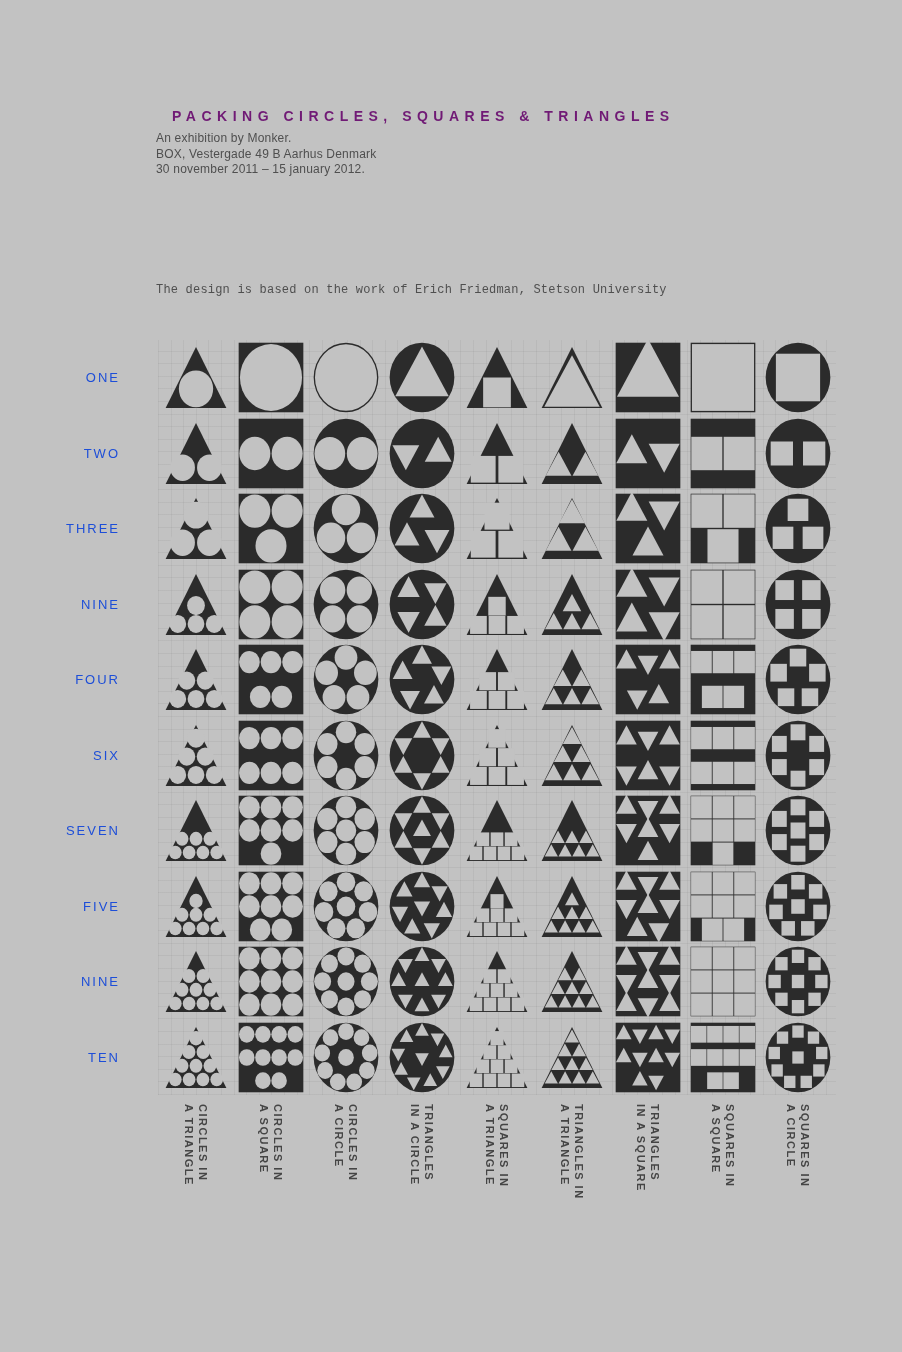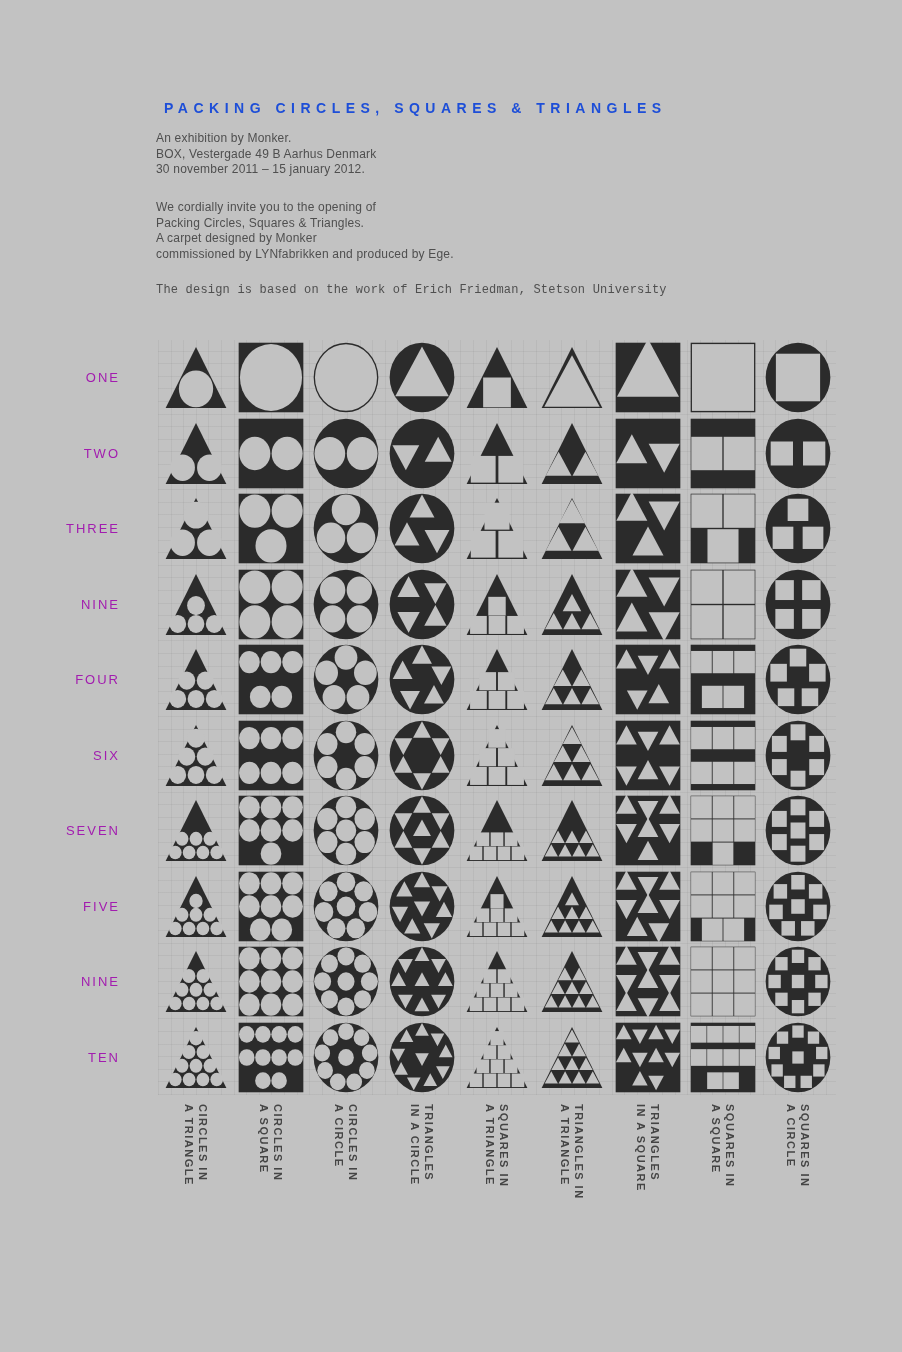"PACKING CIRCLES, SQUARES & TRIANGLES" .title { color: #1d4ed8 -> #701a75; margin: 8px -> 16px }
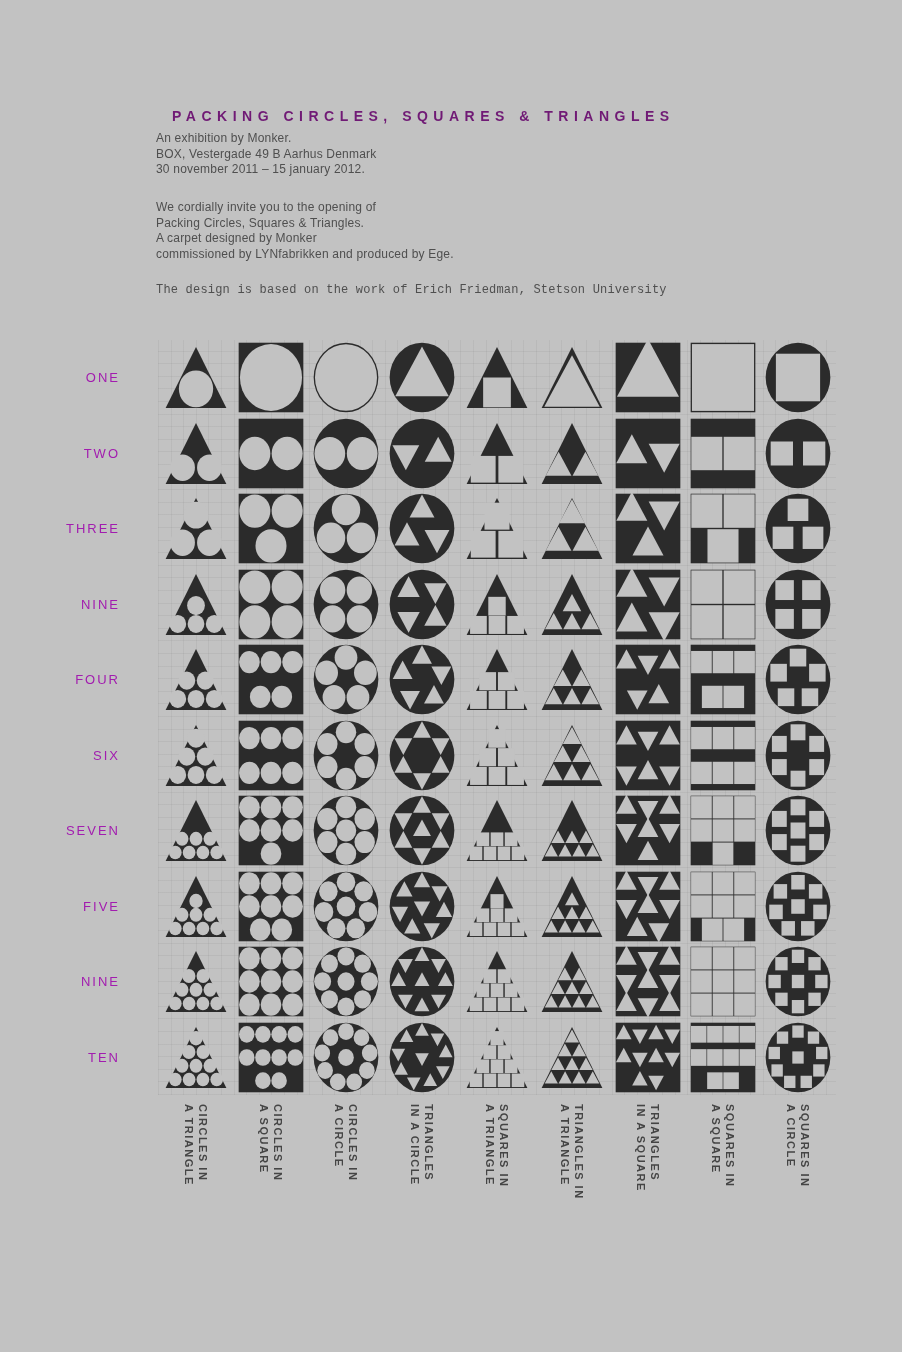"We cordially invite you to" div.textblock { html: <div> <div>We cordially invite you to the opening of</div> <div>Packing Circles, Squares &amp; Triangles.</div> <div>A carpet designed by Monker</div> <div>commissioned by LYNfabrikken and produced by Ege.</div> </div> -> none }
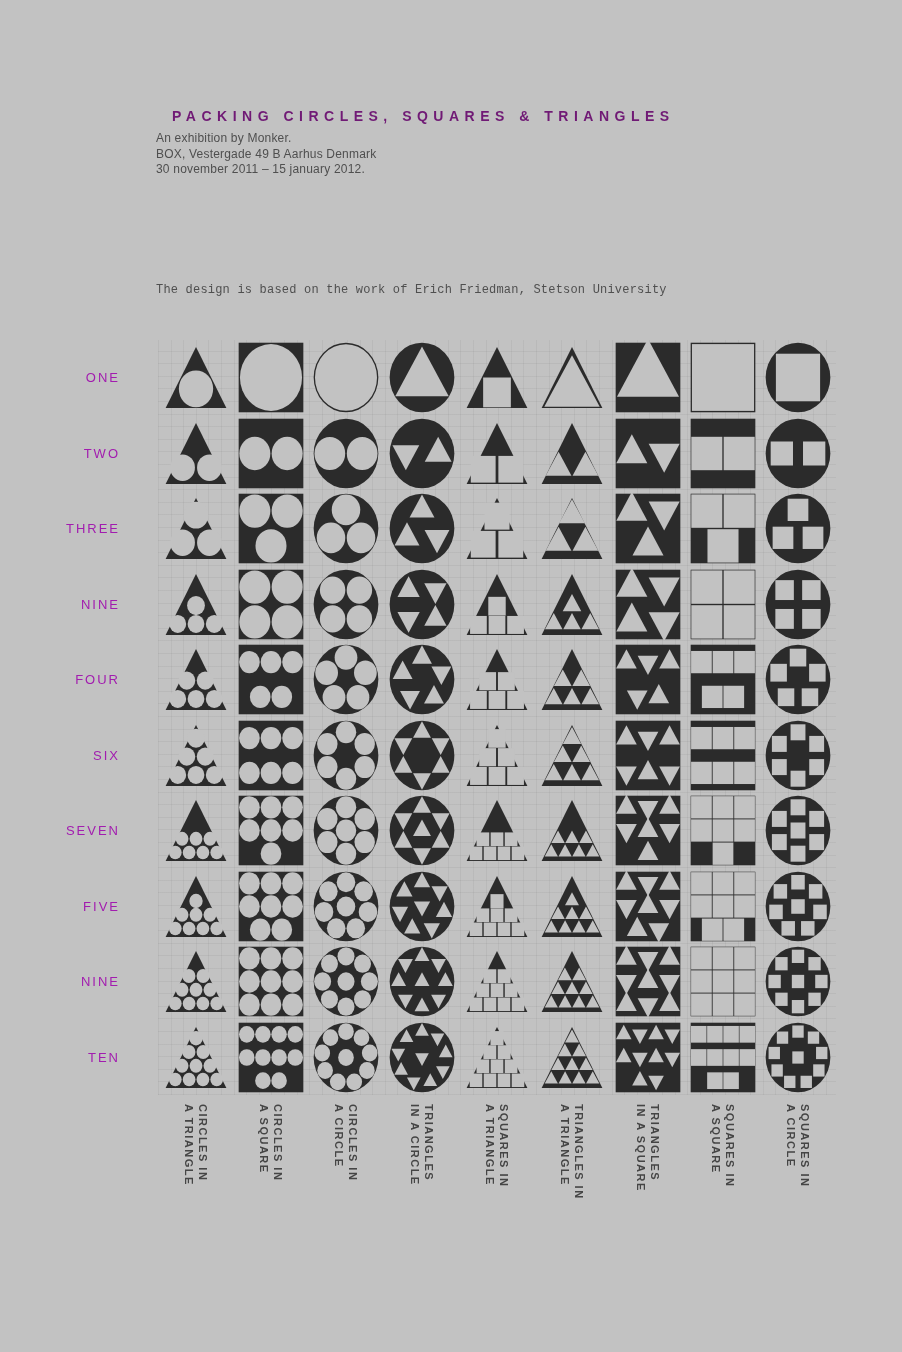"ONE" .row-label { color: #a21caf -> #1d4ed8 }
